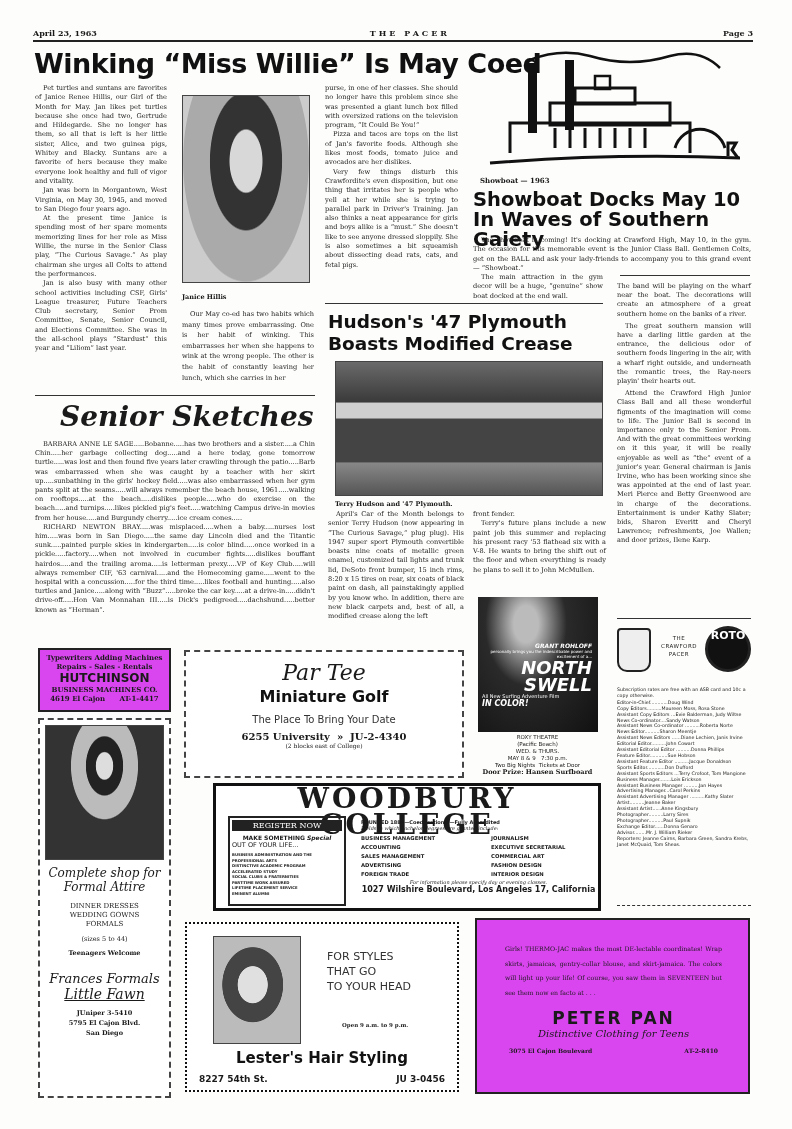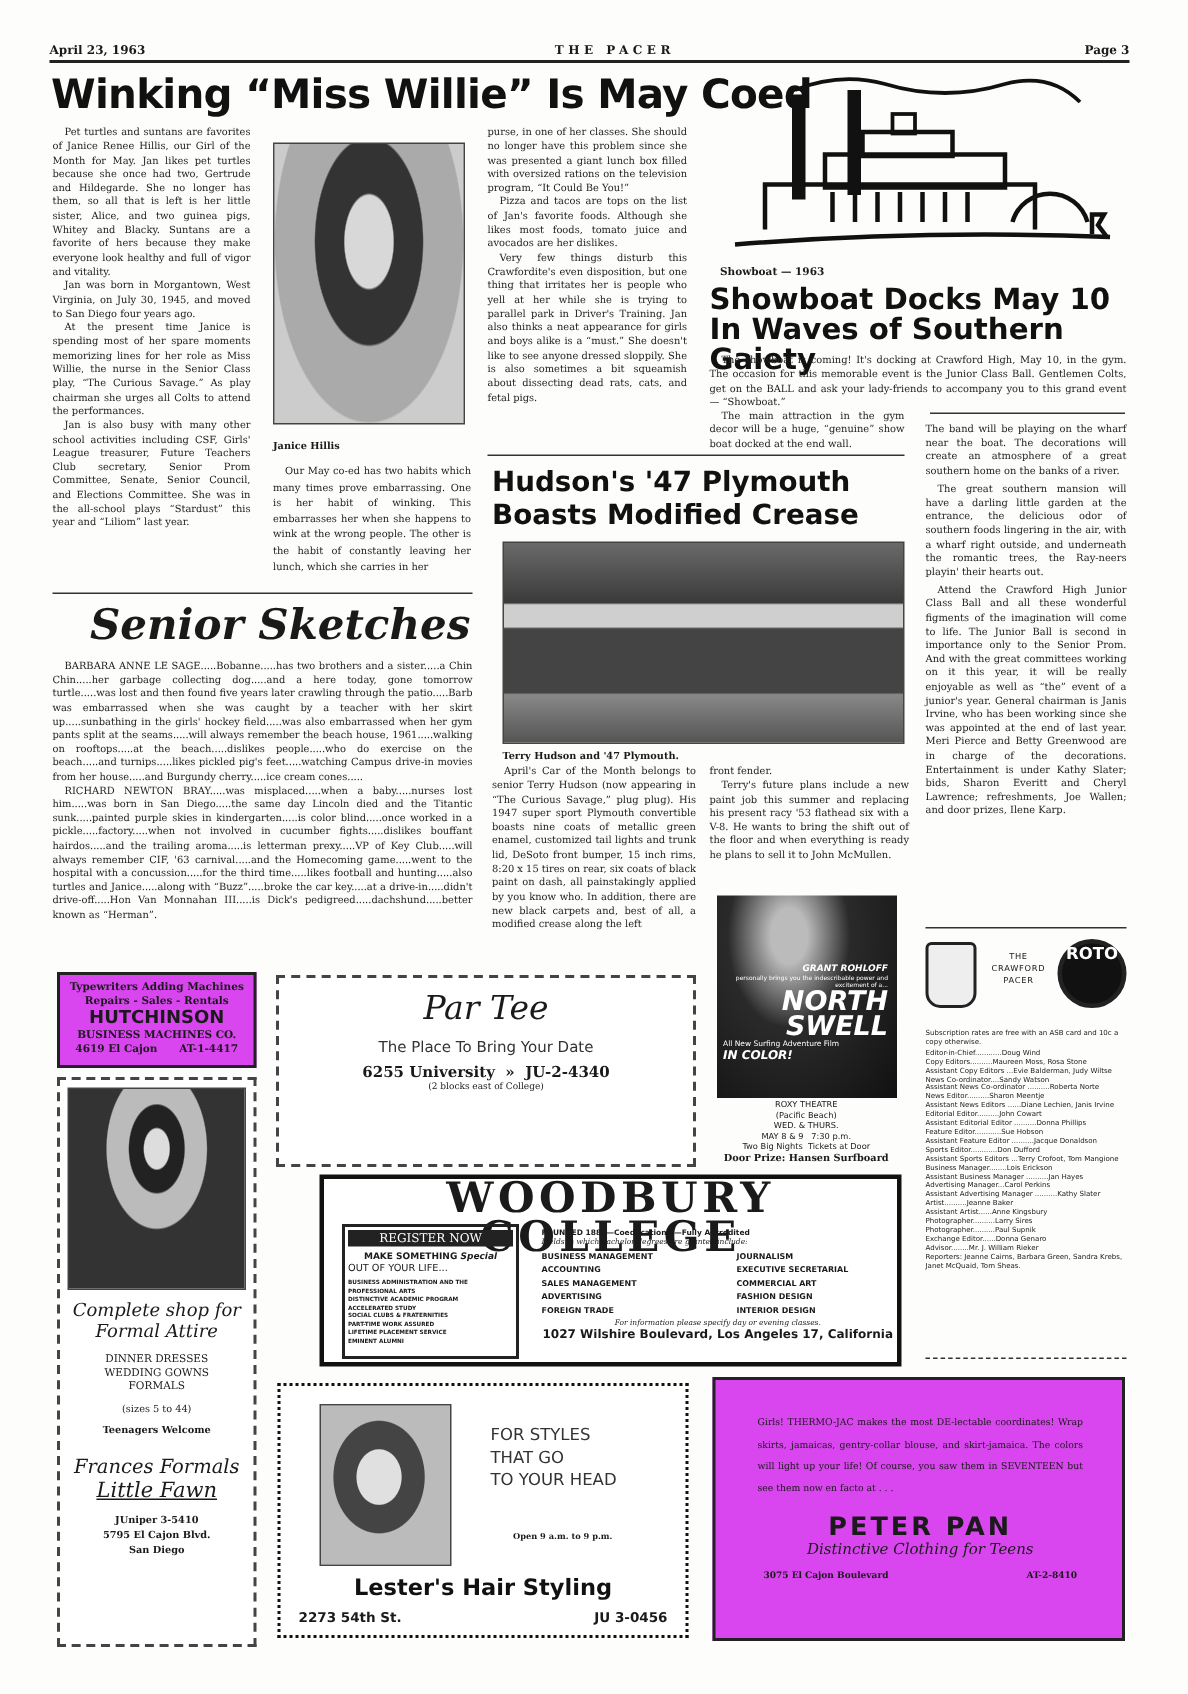"Jan was born in Morgantown," p { text: July -> May }
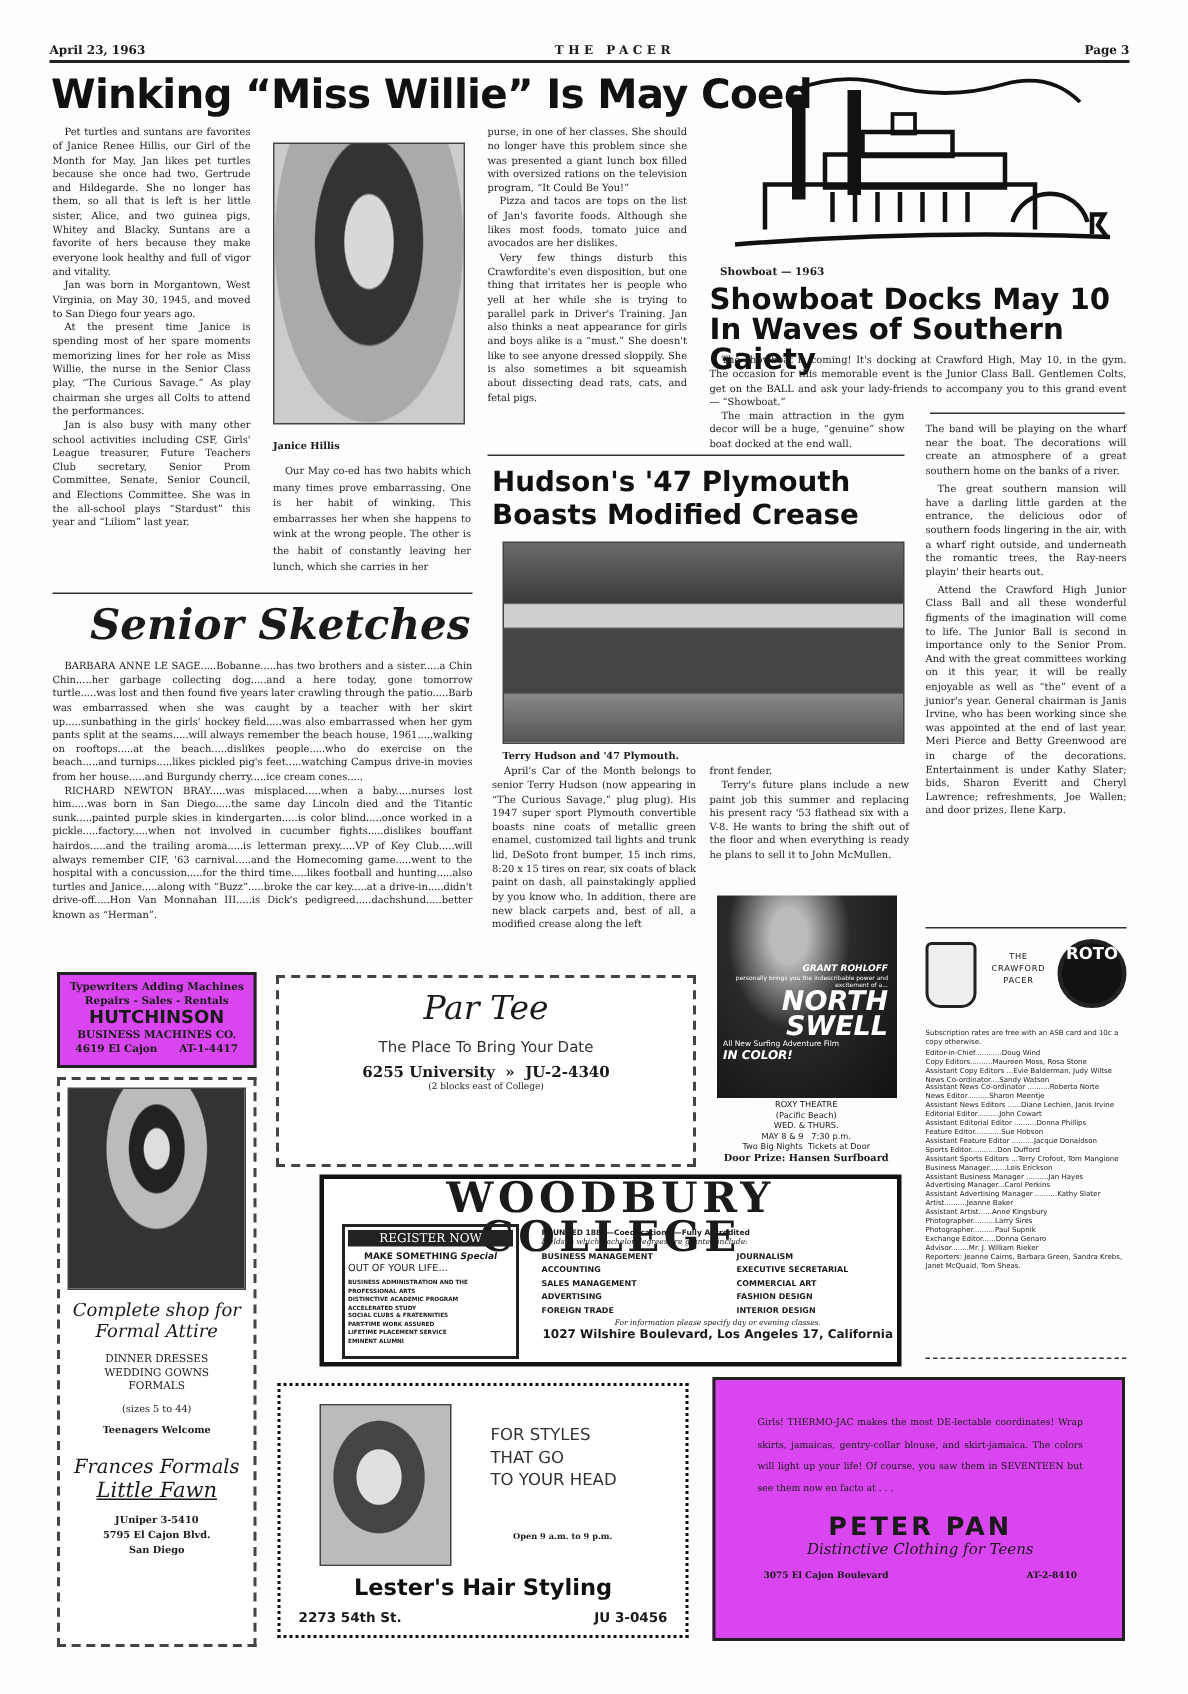"Miniature Golf" div.sans-head { html: none -> <div>Miniature Golf</div> }
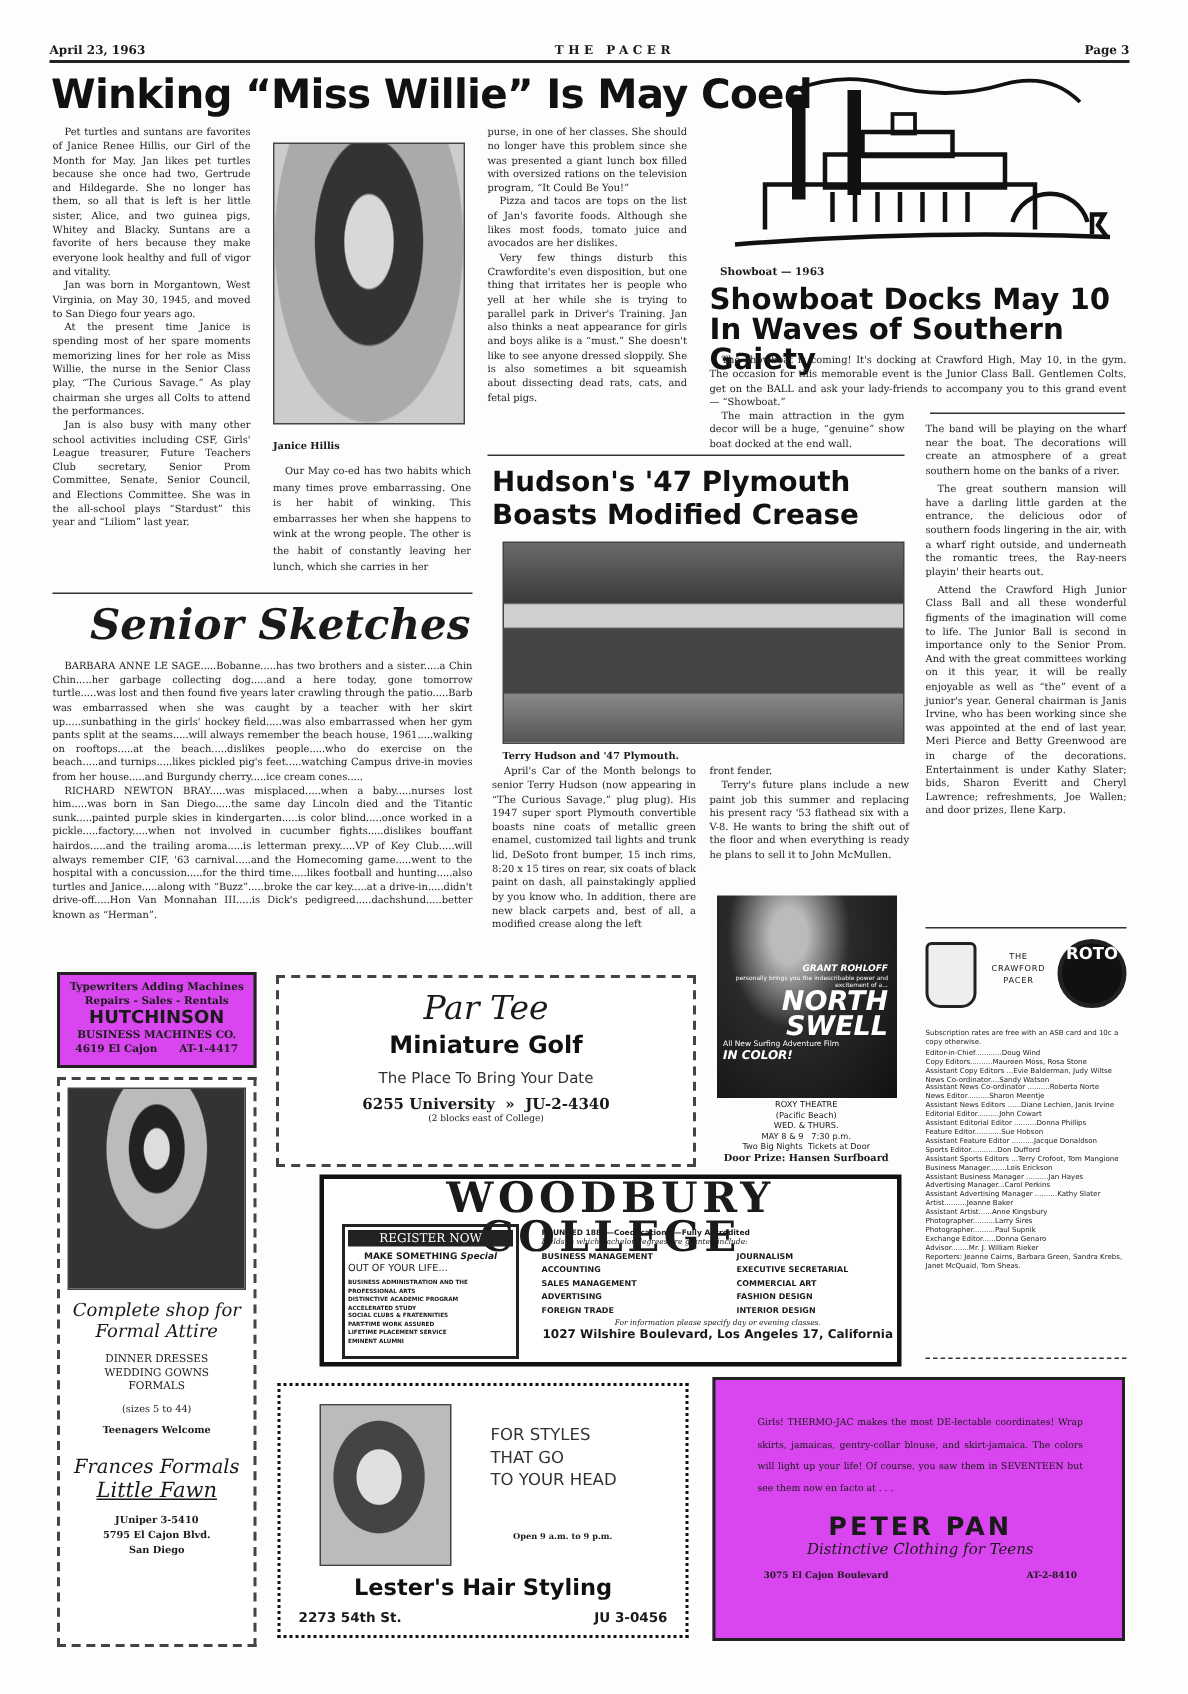"2273 54th St." span { text: 2273 -> 8227 }
